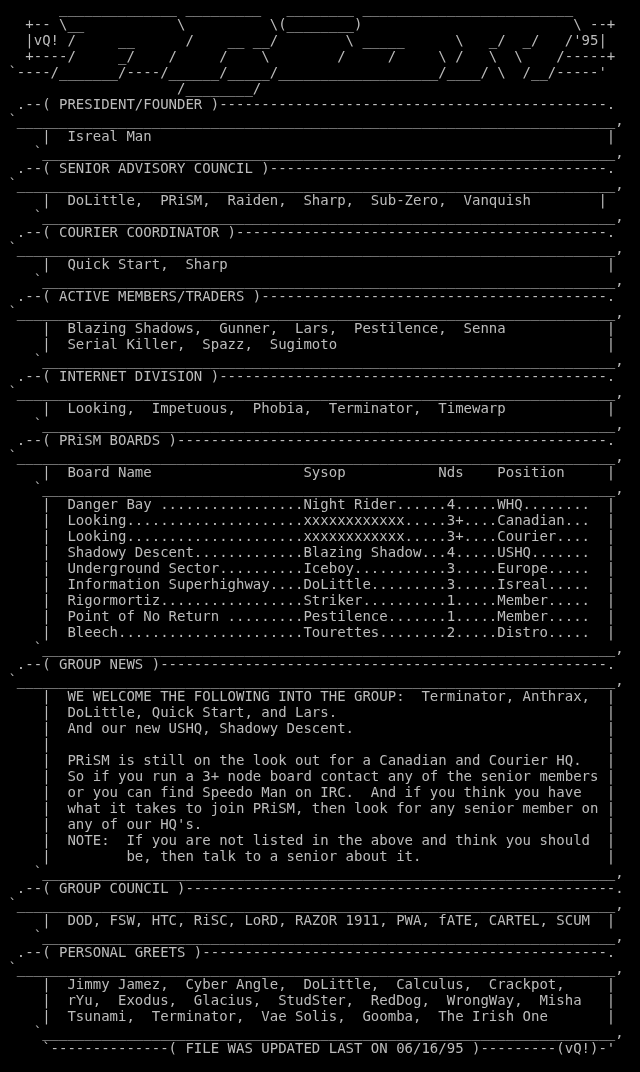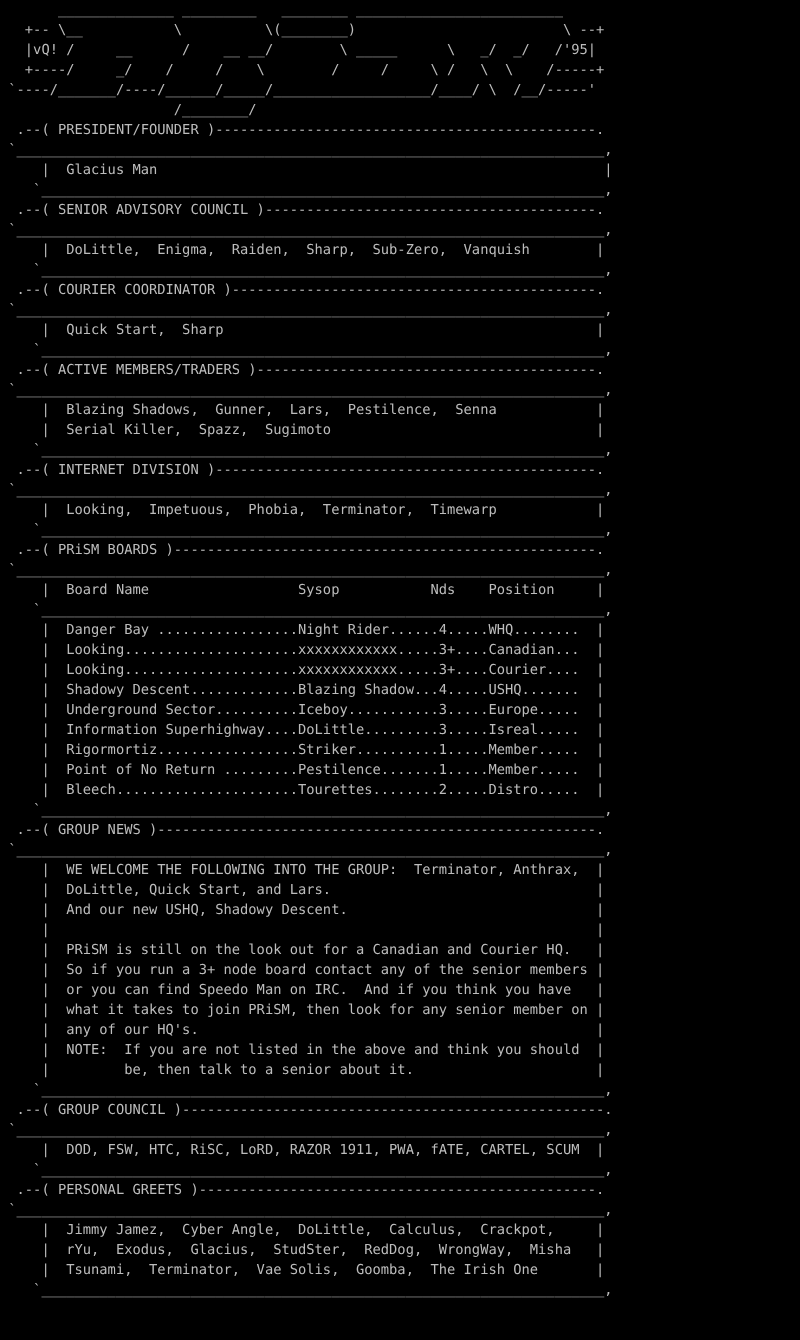"______________ _________ ________" pre { font-size: 11px -> 14px }
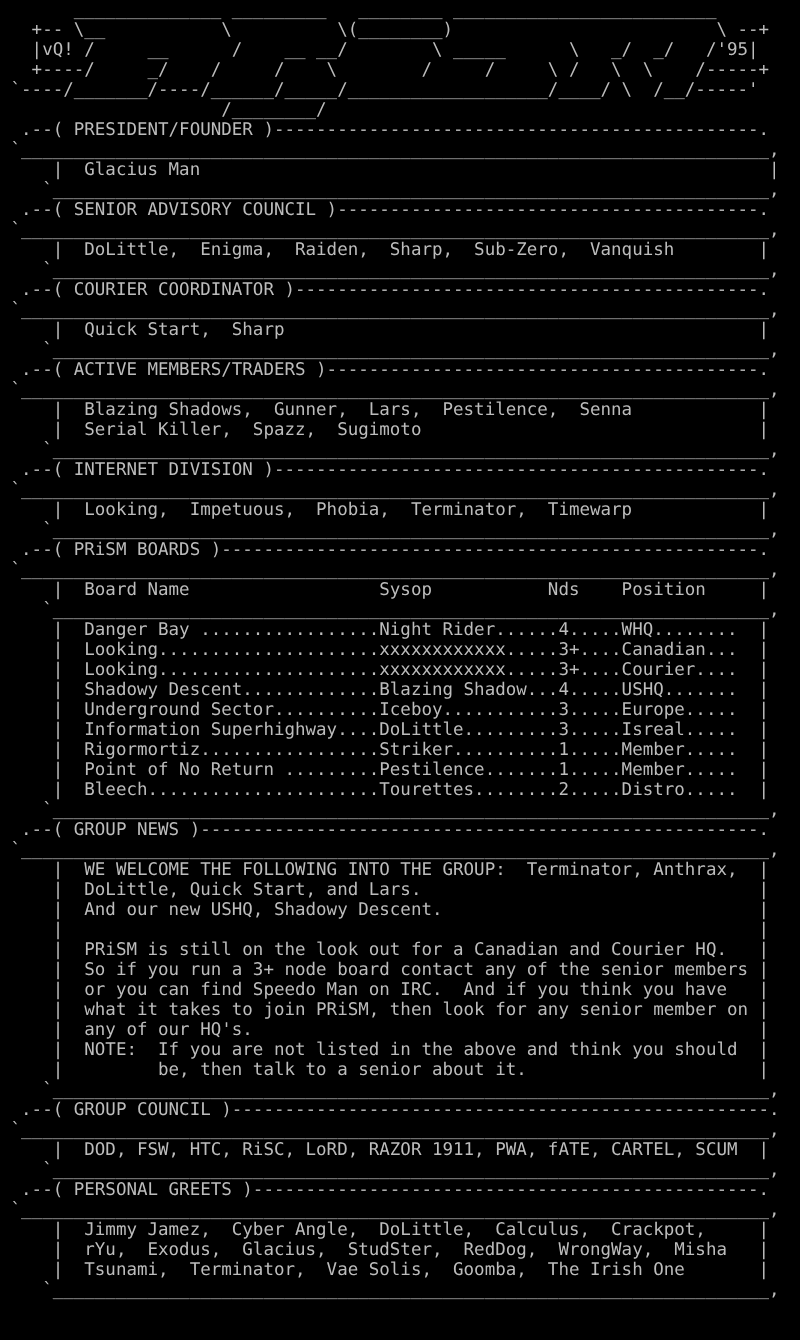".--( PRESIDENT/FOUNDER" pre { text: Glacius -> Isreal }
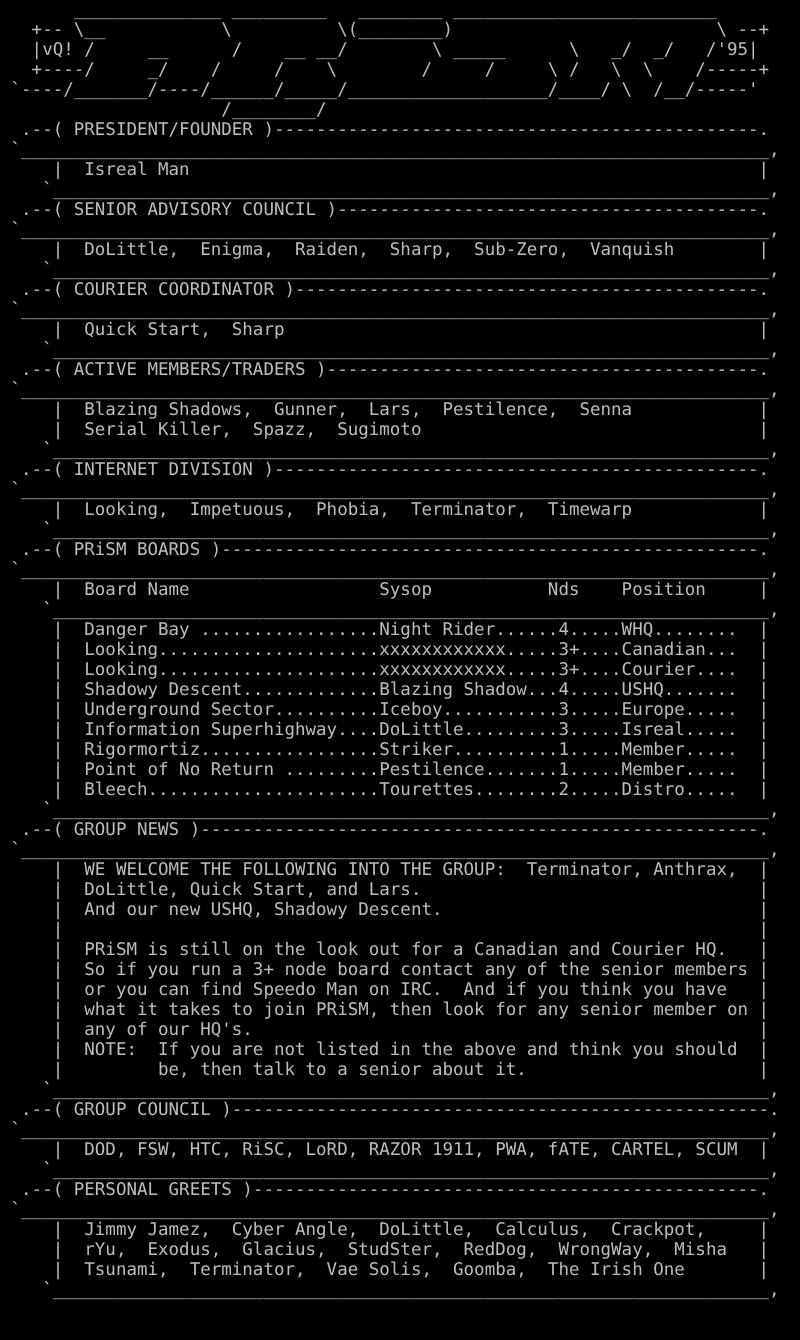".--( SENIOR ADVISORY COUNCIL" pre { text: Enigma -> PRiSM }
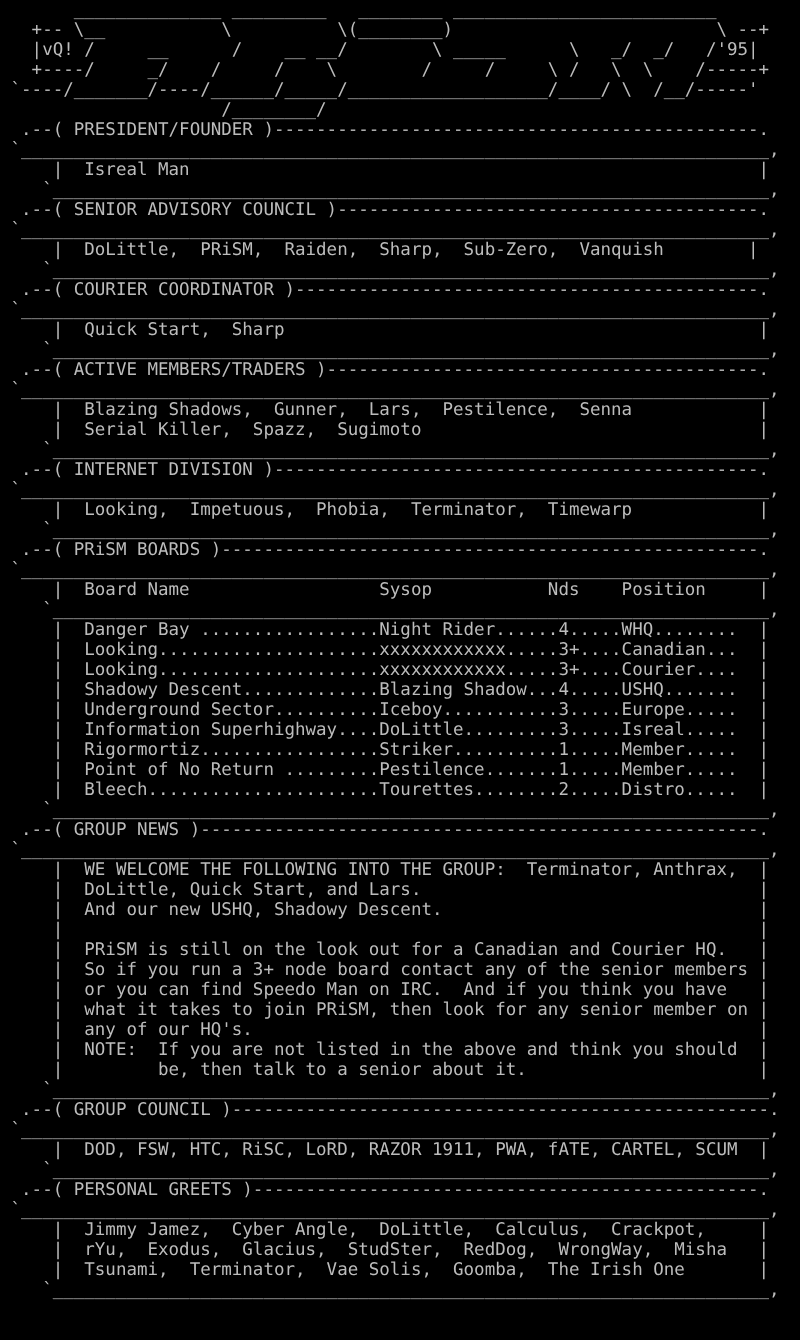"`--------------( FILE WAS UPDATED LAST" pre { html: none -> <pre> `--------------( FILE WAS UPDATED LAST ON 06/16/95 )---------(vQ!)-'</pre> }
